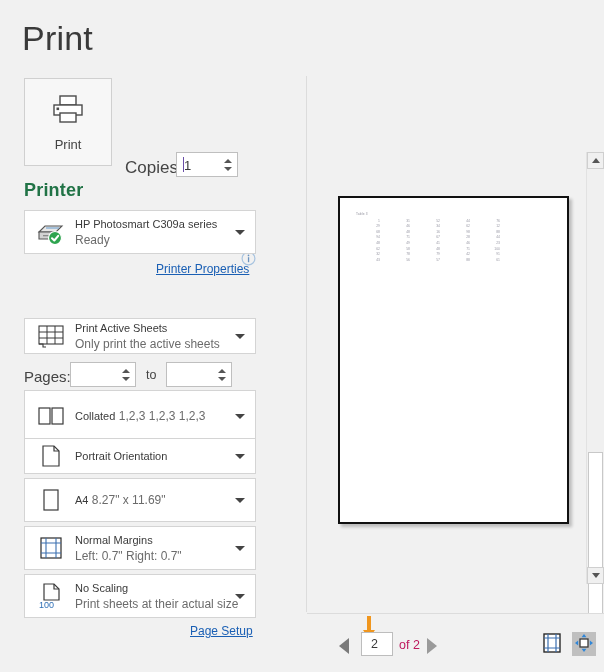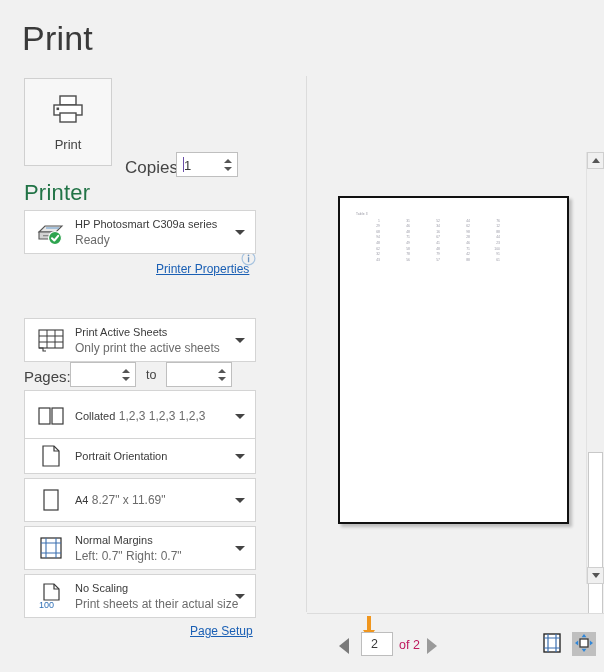"Printer" .section-heading { font-size: 22px -> 18px; font-weight: 400 -> 700 }
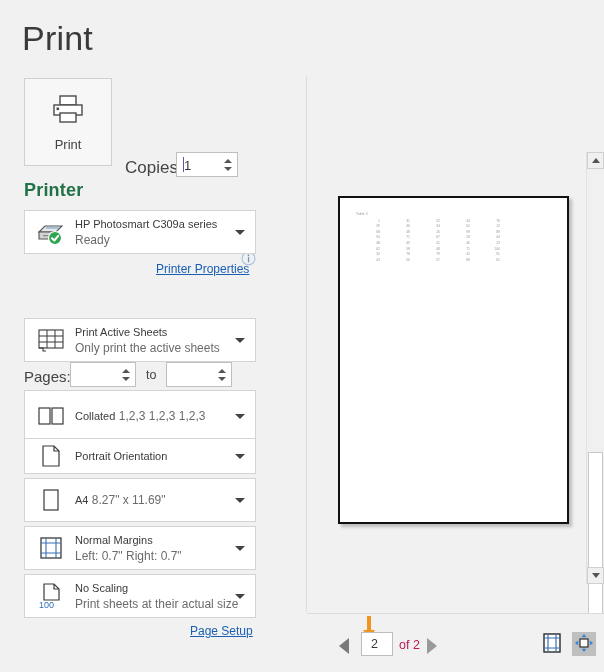"Print Active Sheets Only print" #sheets-dropdown { height: 44px -> 36px }
